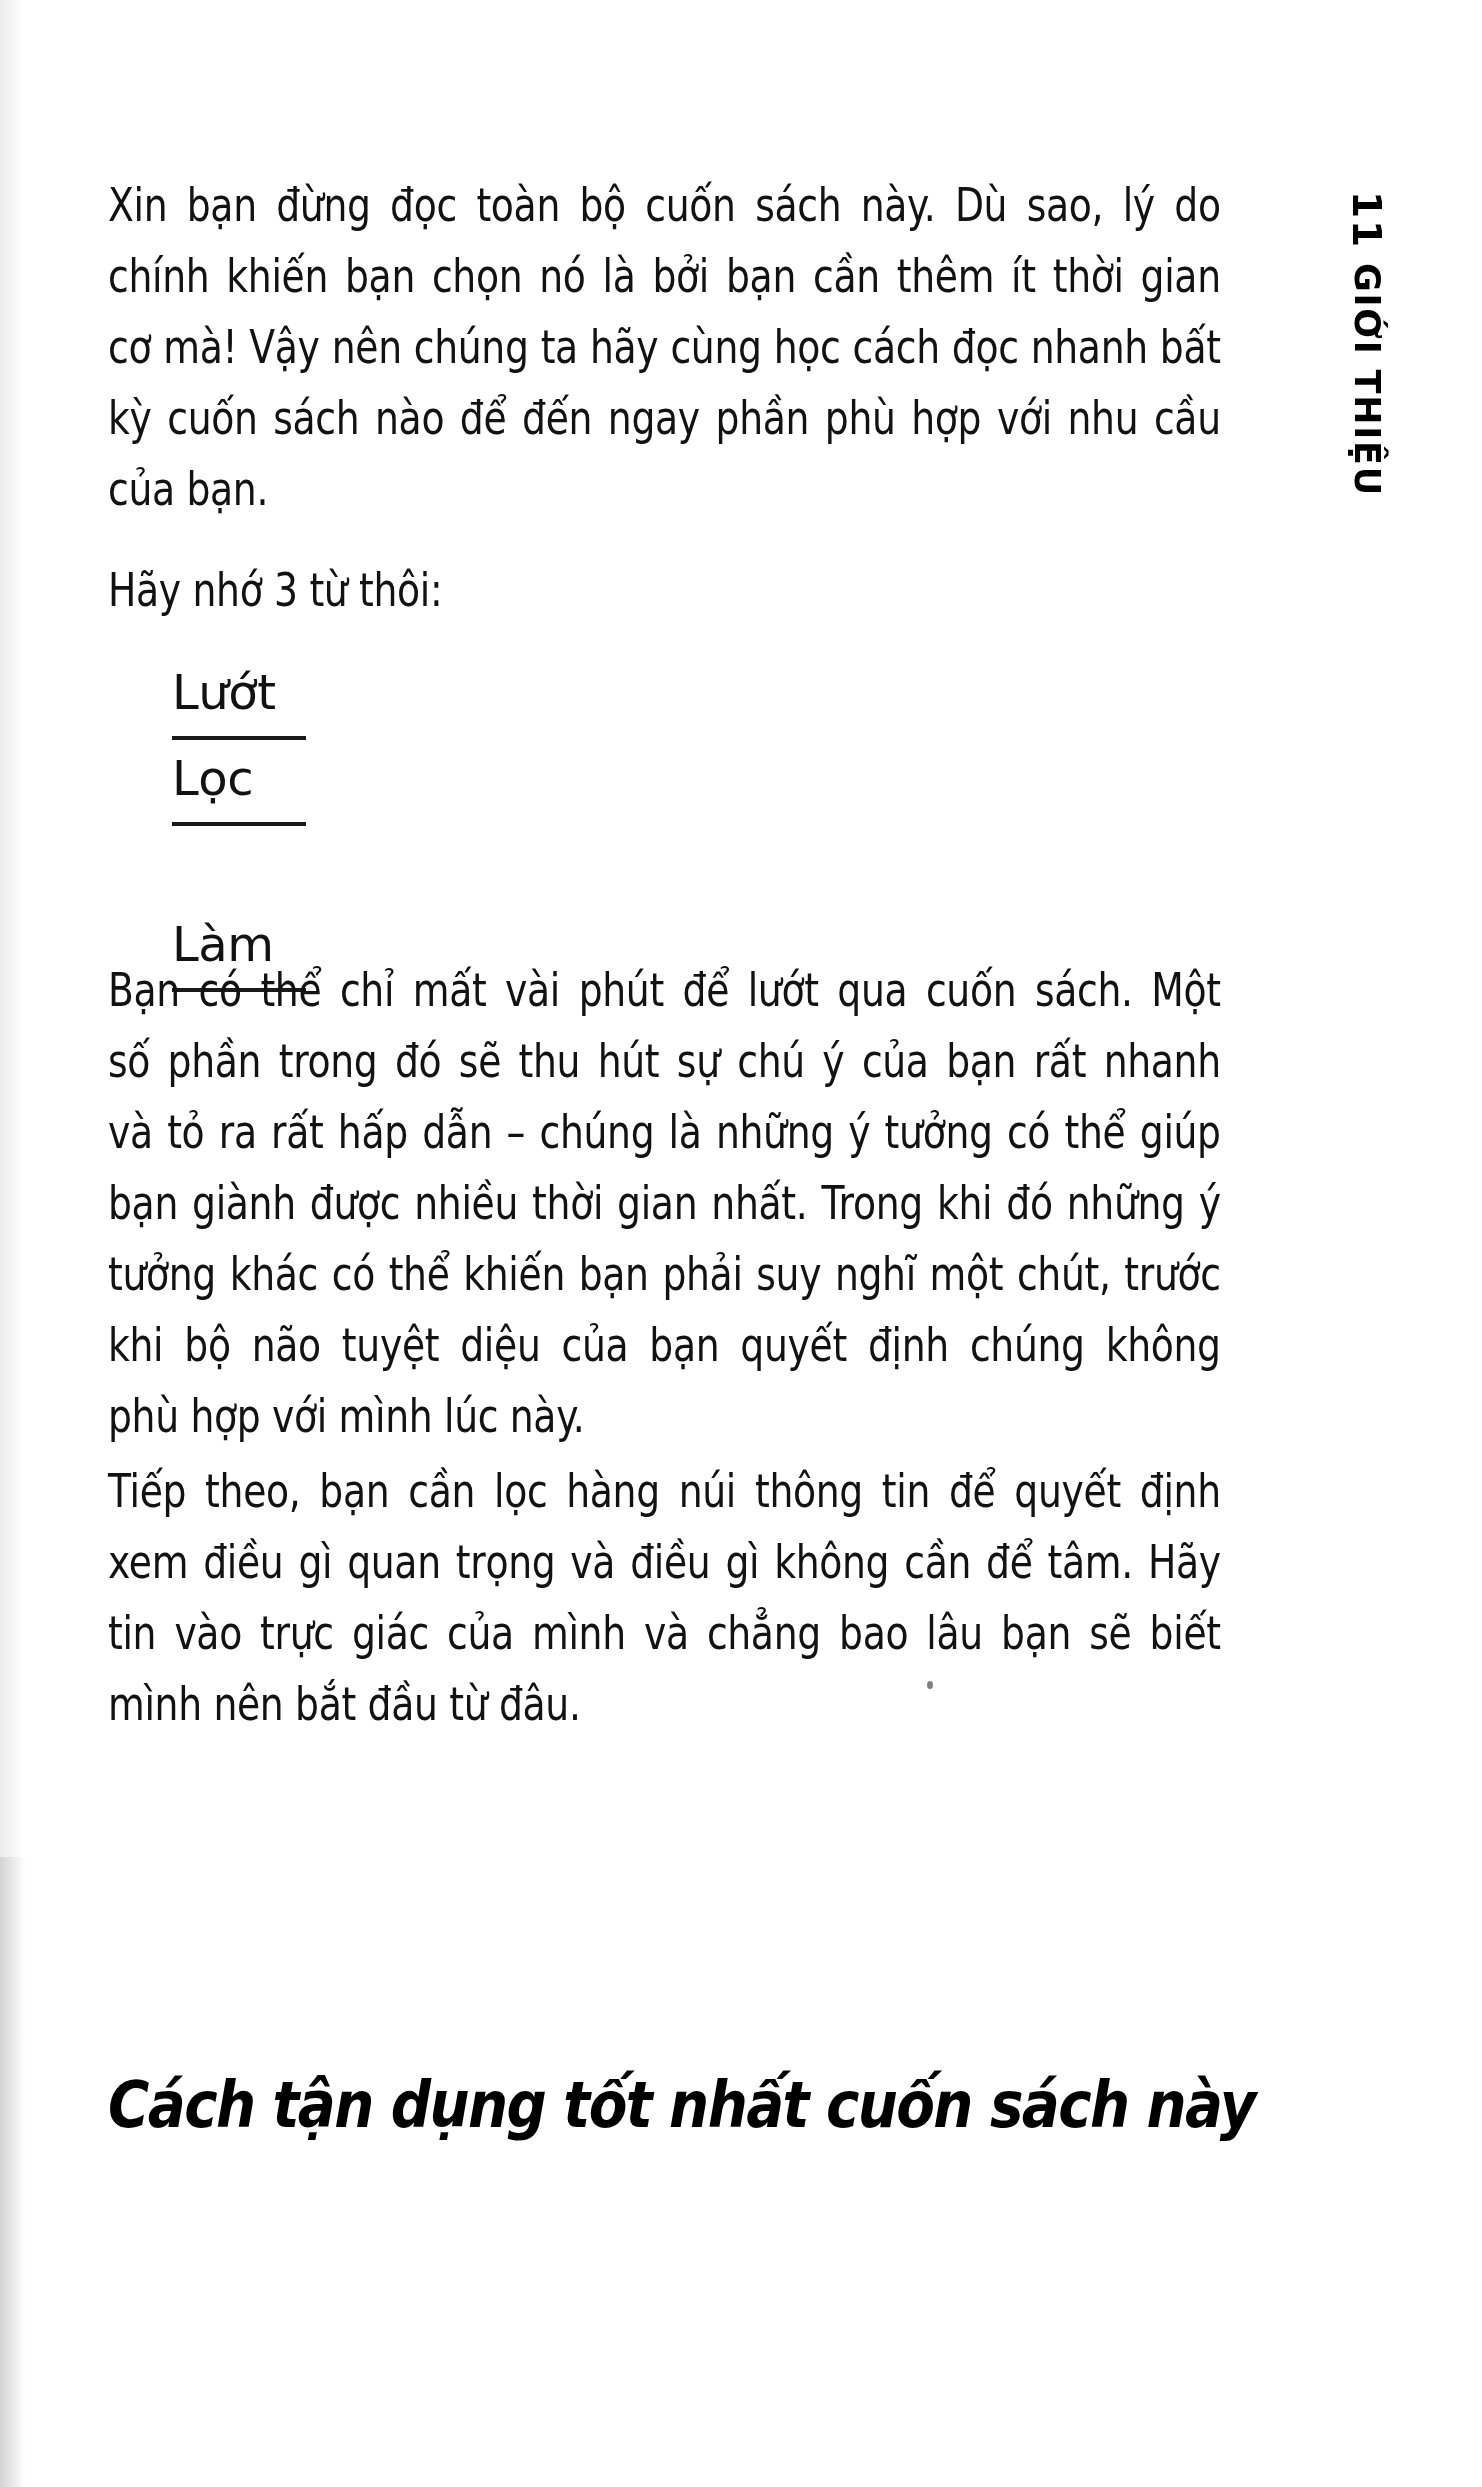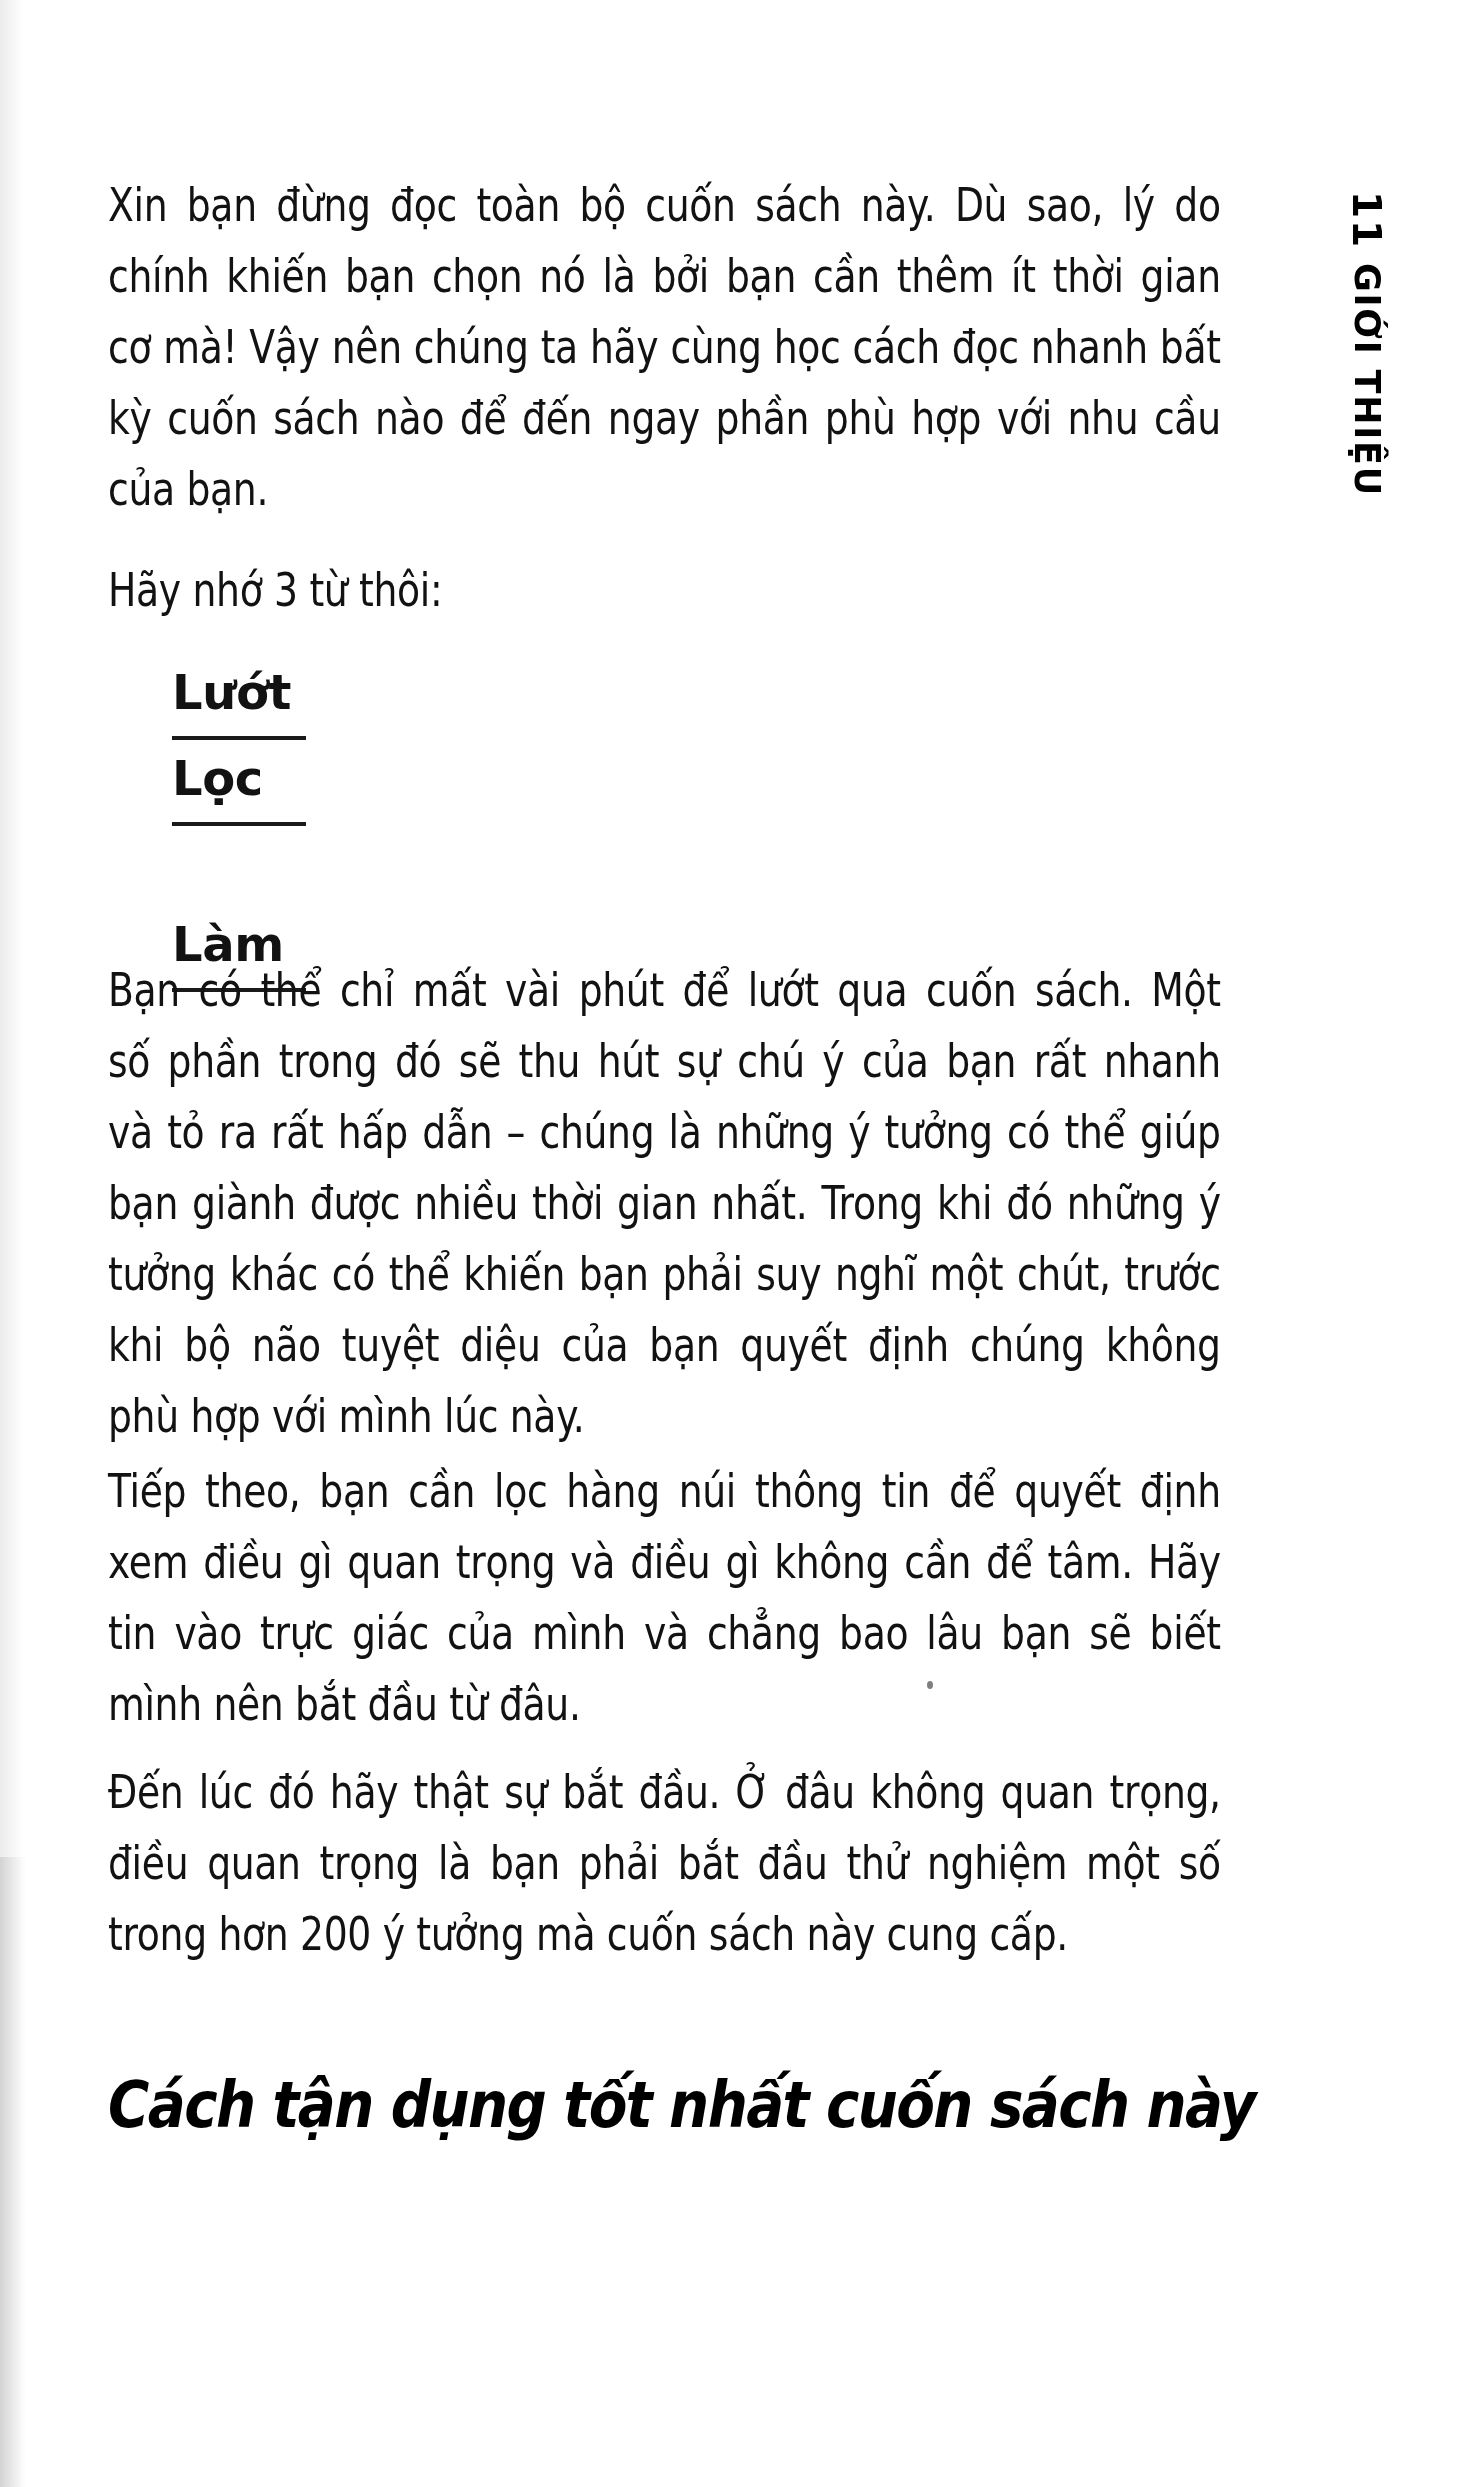"Lướt" .keyword { font-weight: bold -> normal }
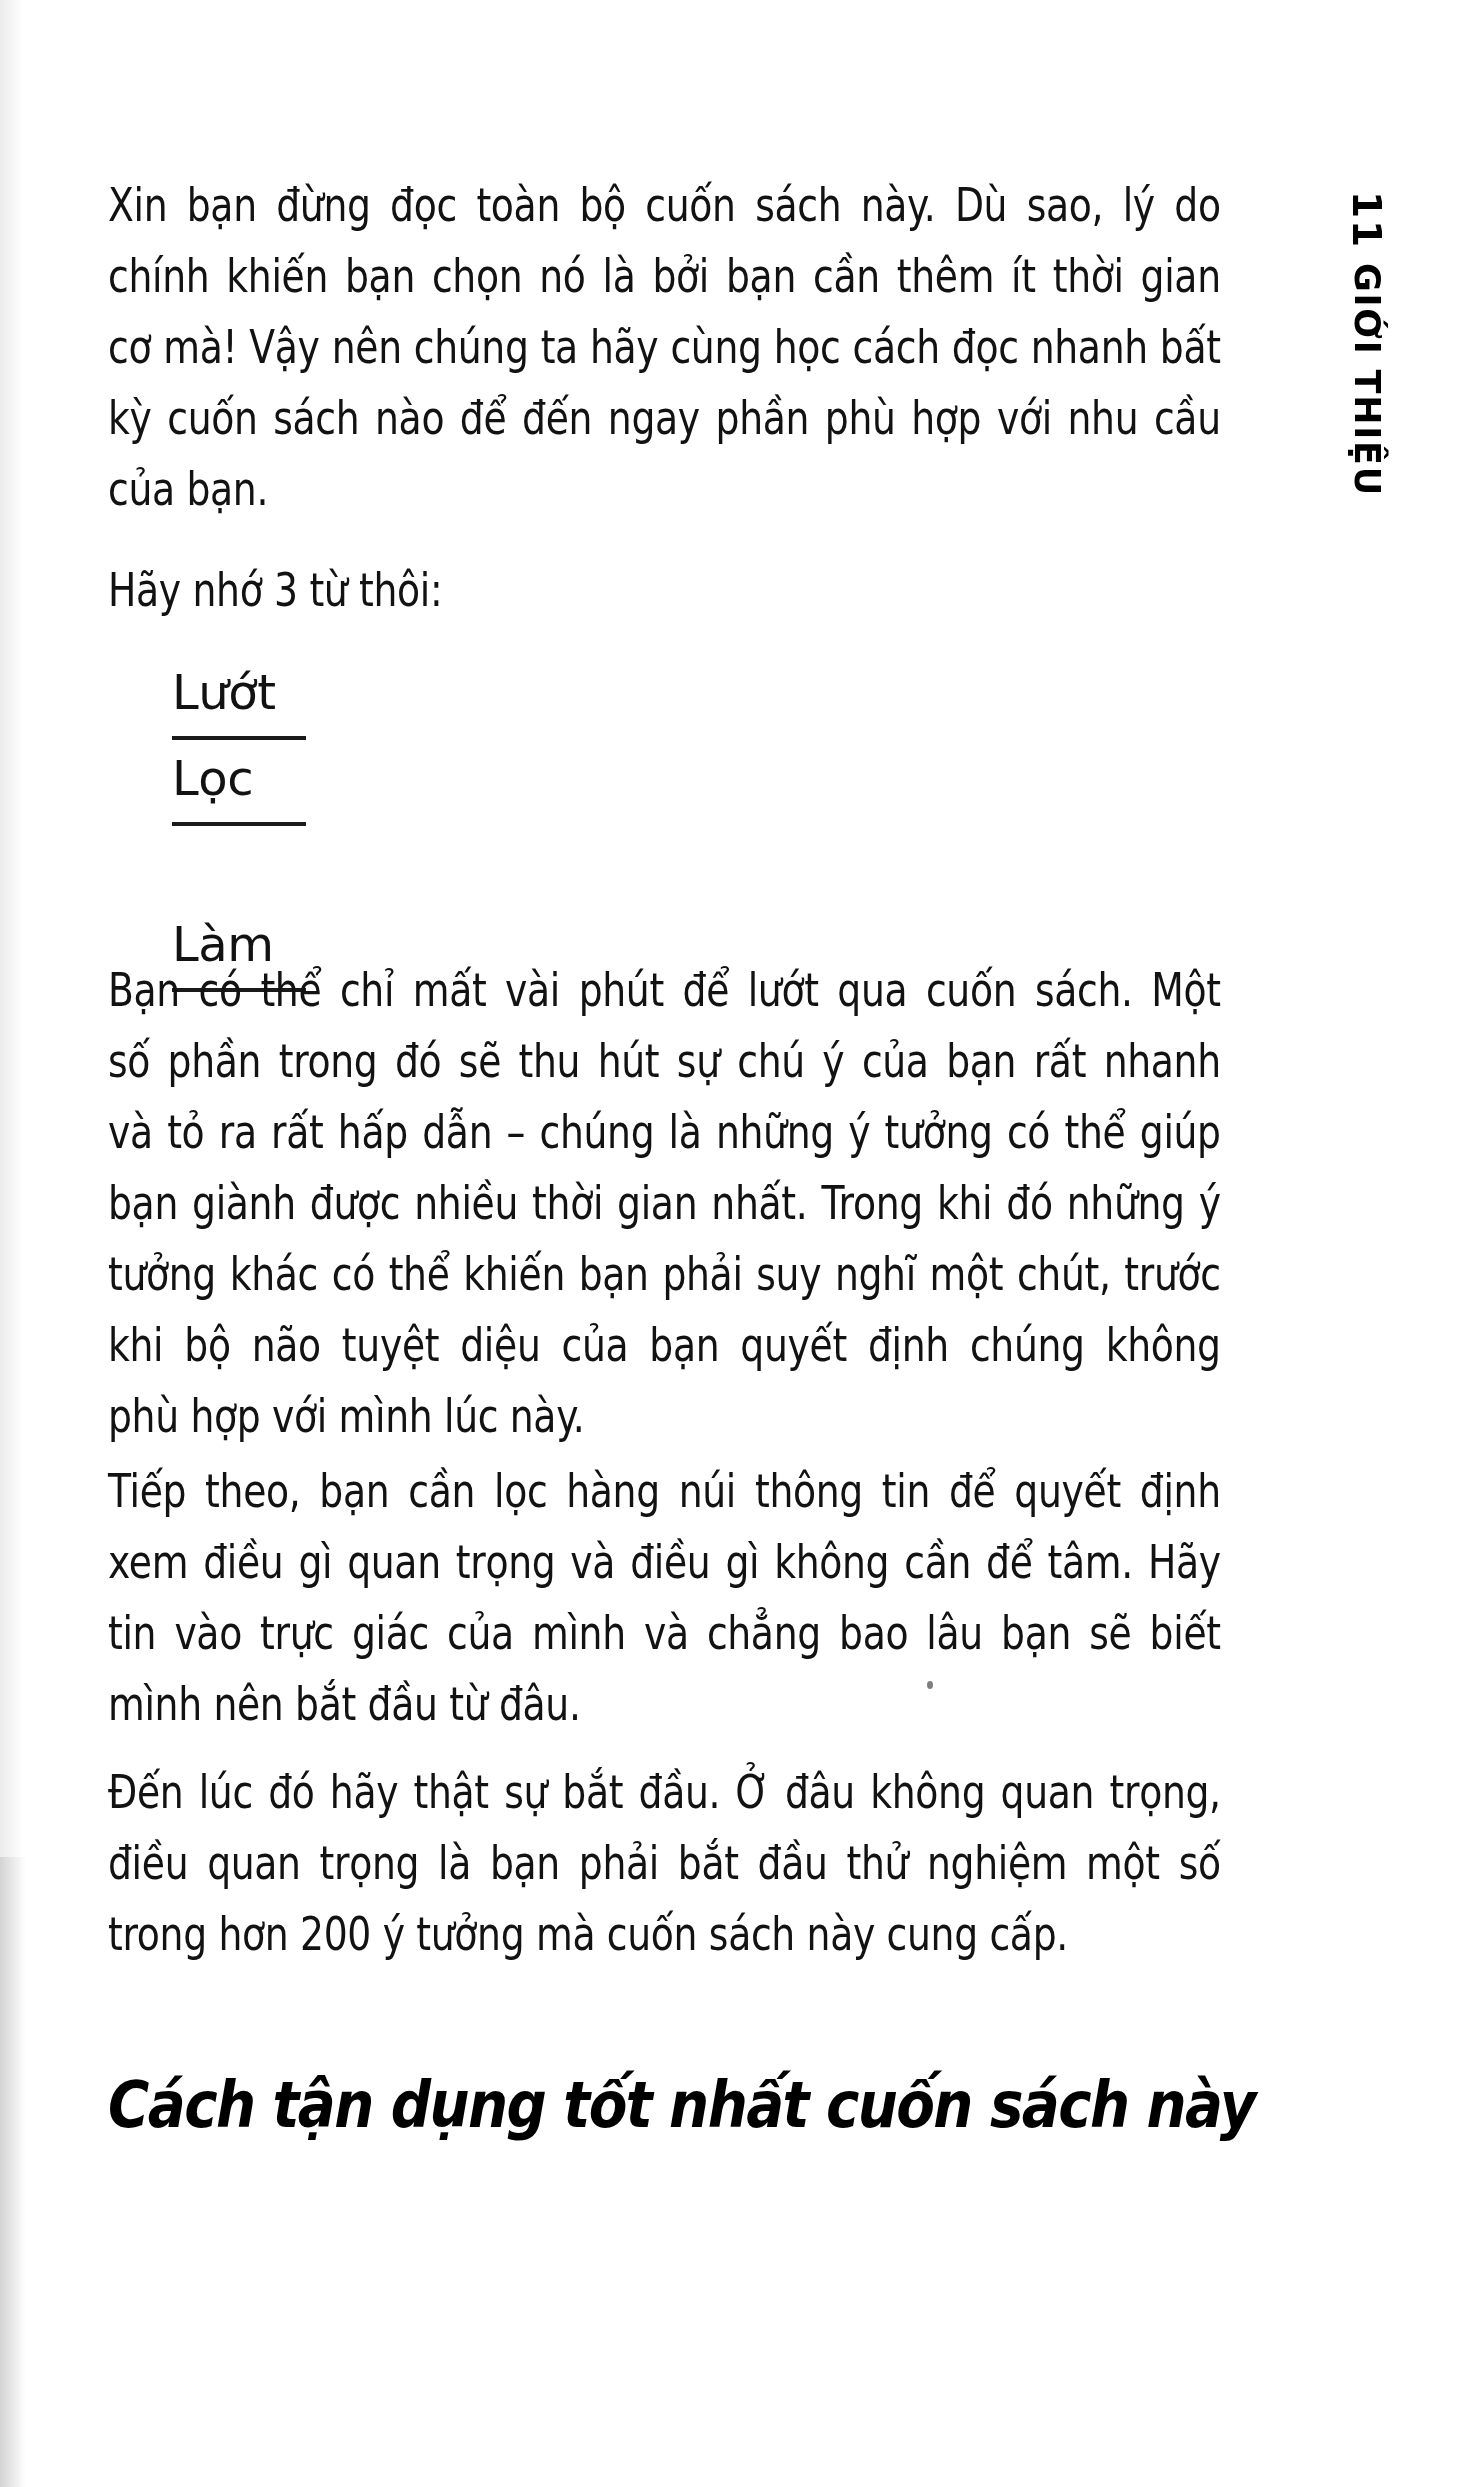"Đến lúc đó hãy thật" div.tblock { html: <div> <div>Đến lúc đó hãy thật sự bắt đầu. Ở đâu không quan trọng,</div> <div>điều quan trọng là bạn phải bắt đầu thử nghiệm một số</div> <div>trong hơn 200 ý tưởng mà cuốn sách này cung cấp.</div> </div> -> none }
